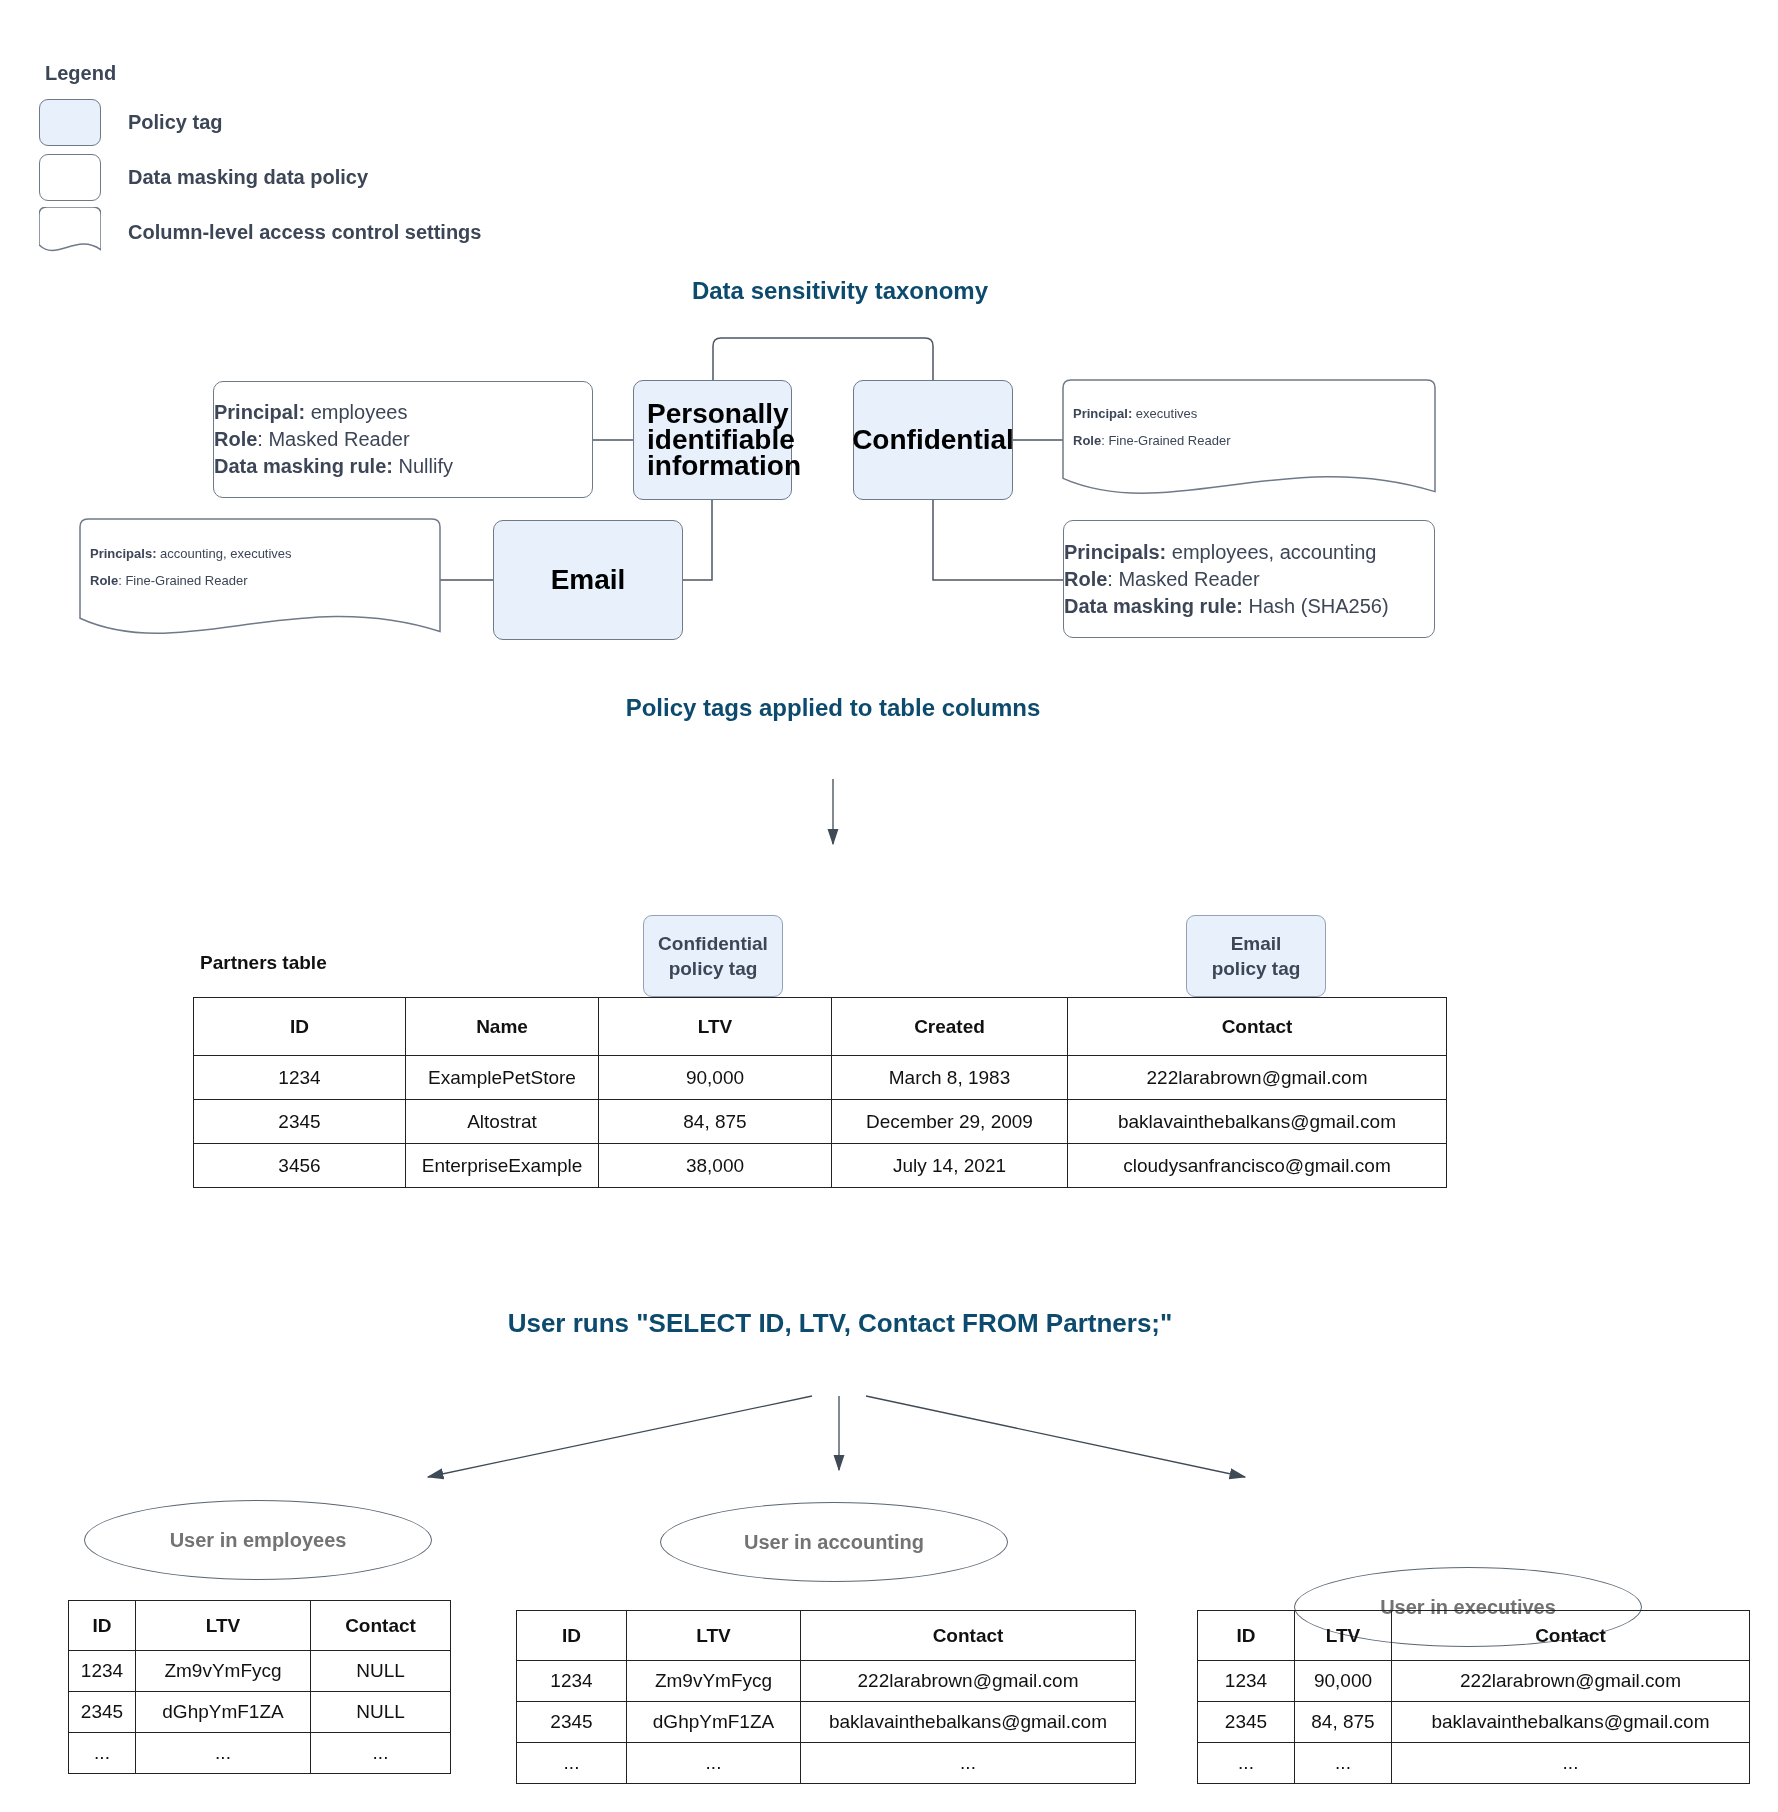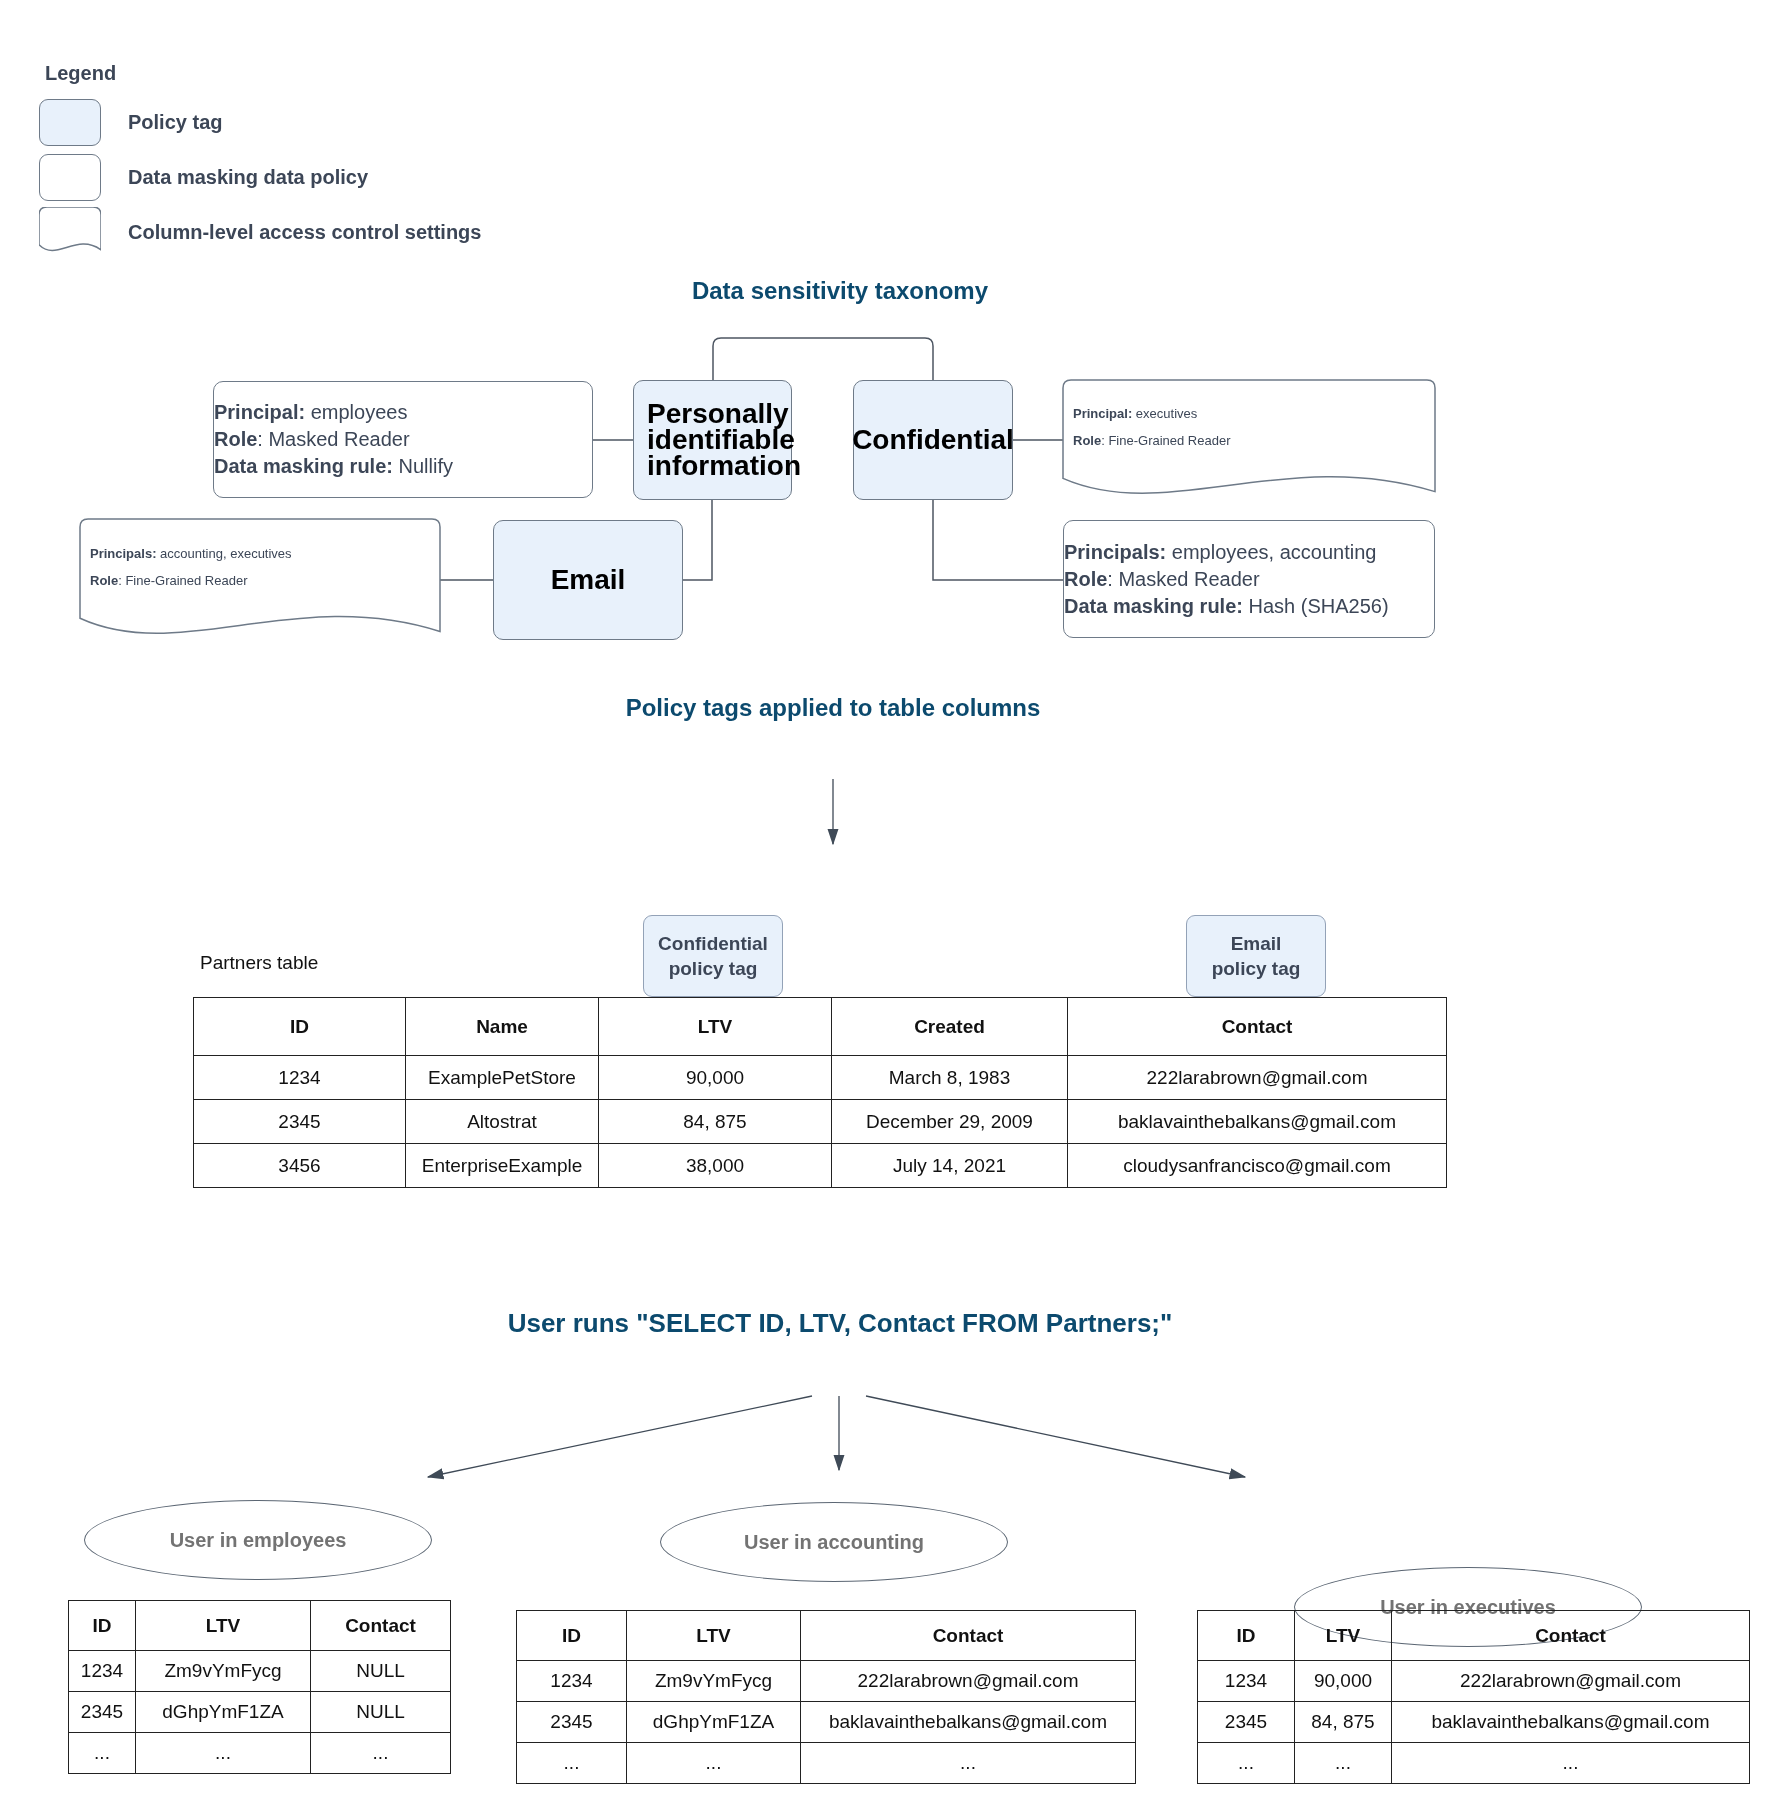"Partners table" .partners-label { font-weight: normal -> bold }
